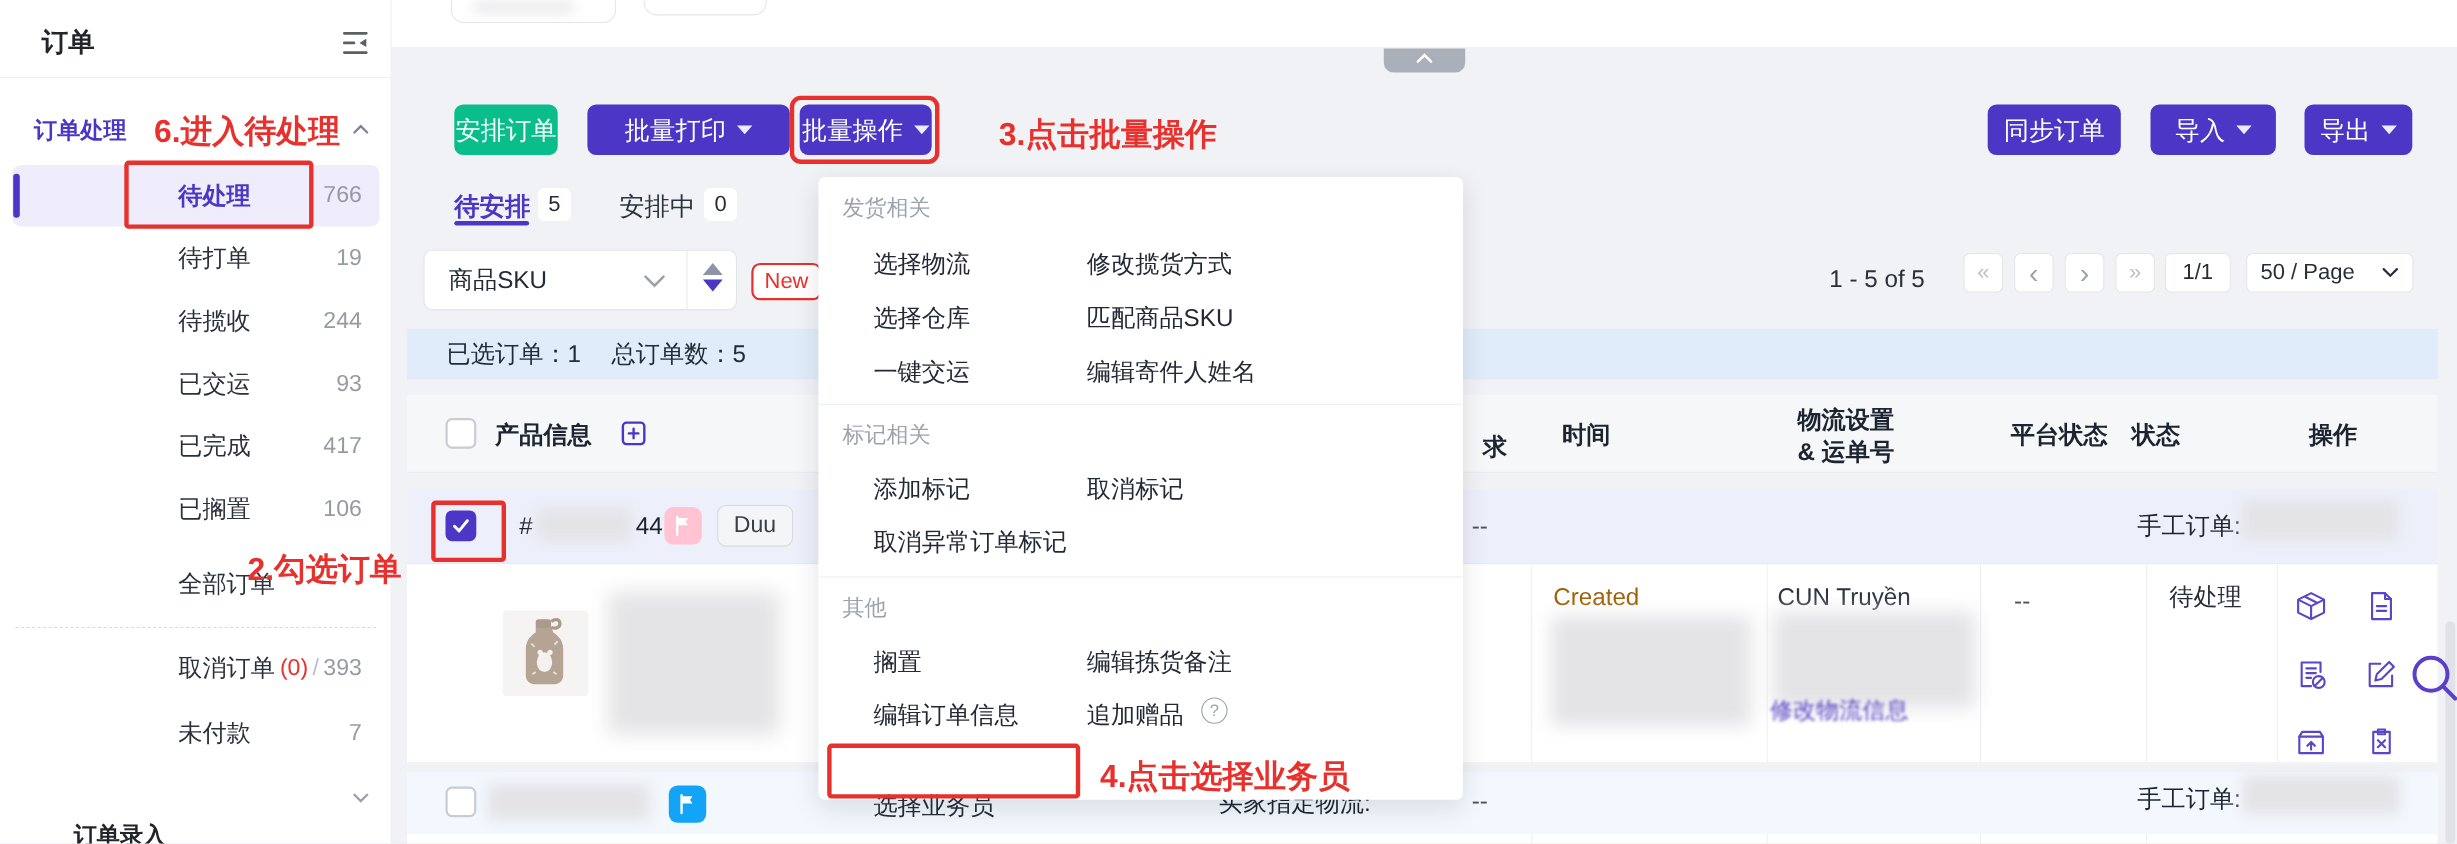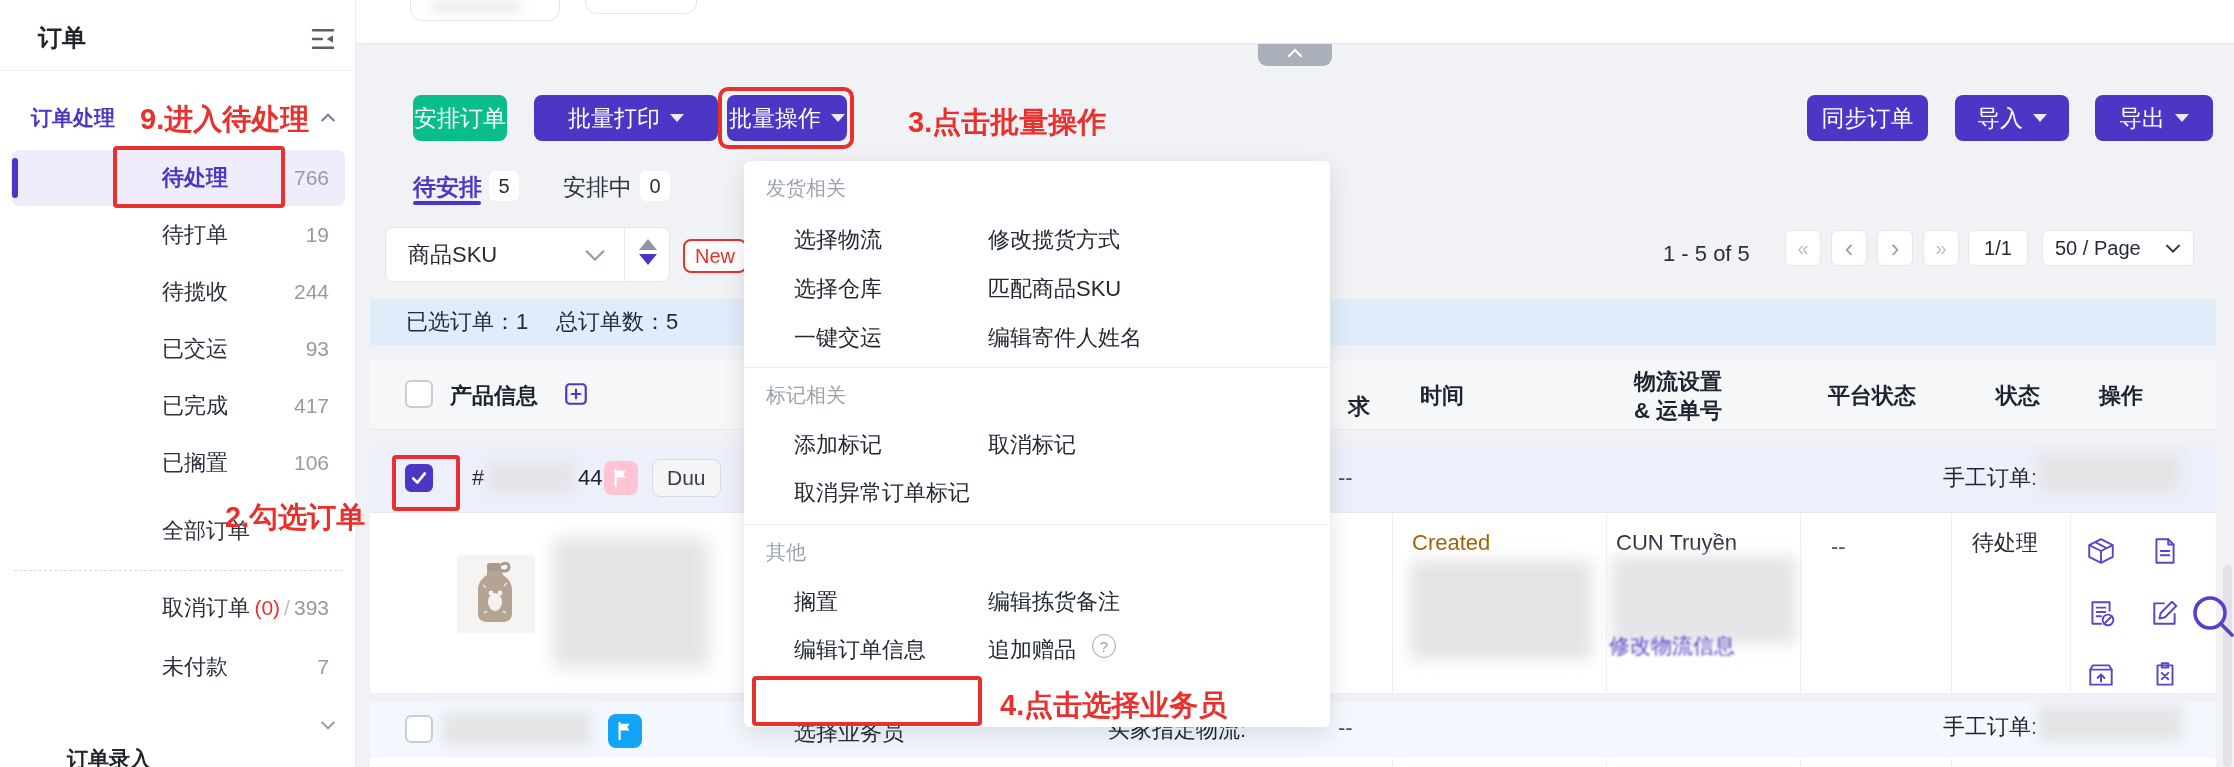"9.进入待处理" span.red-note { text: 9 -> 6 }
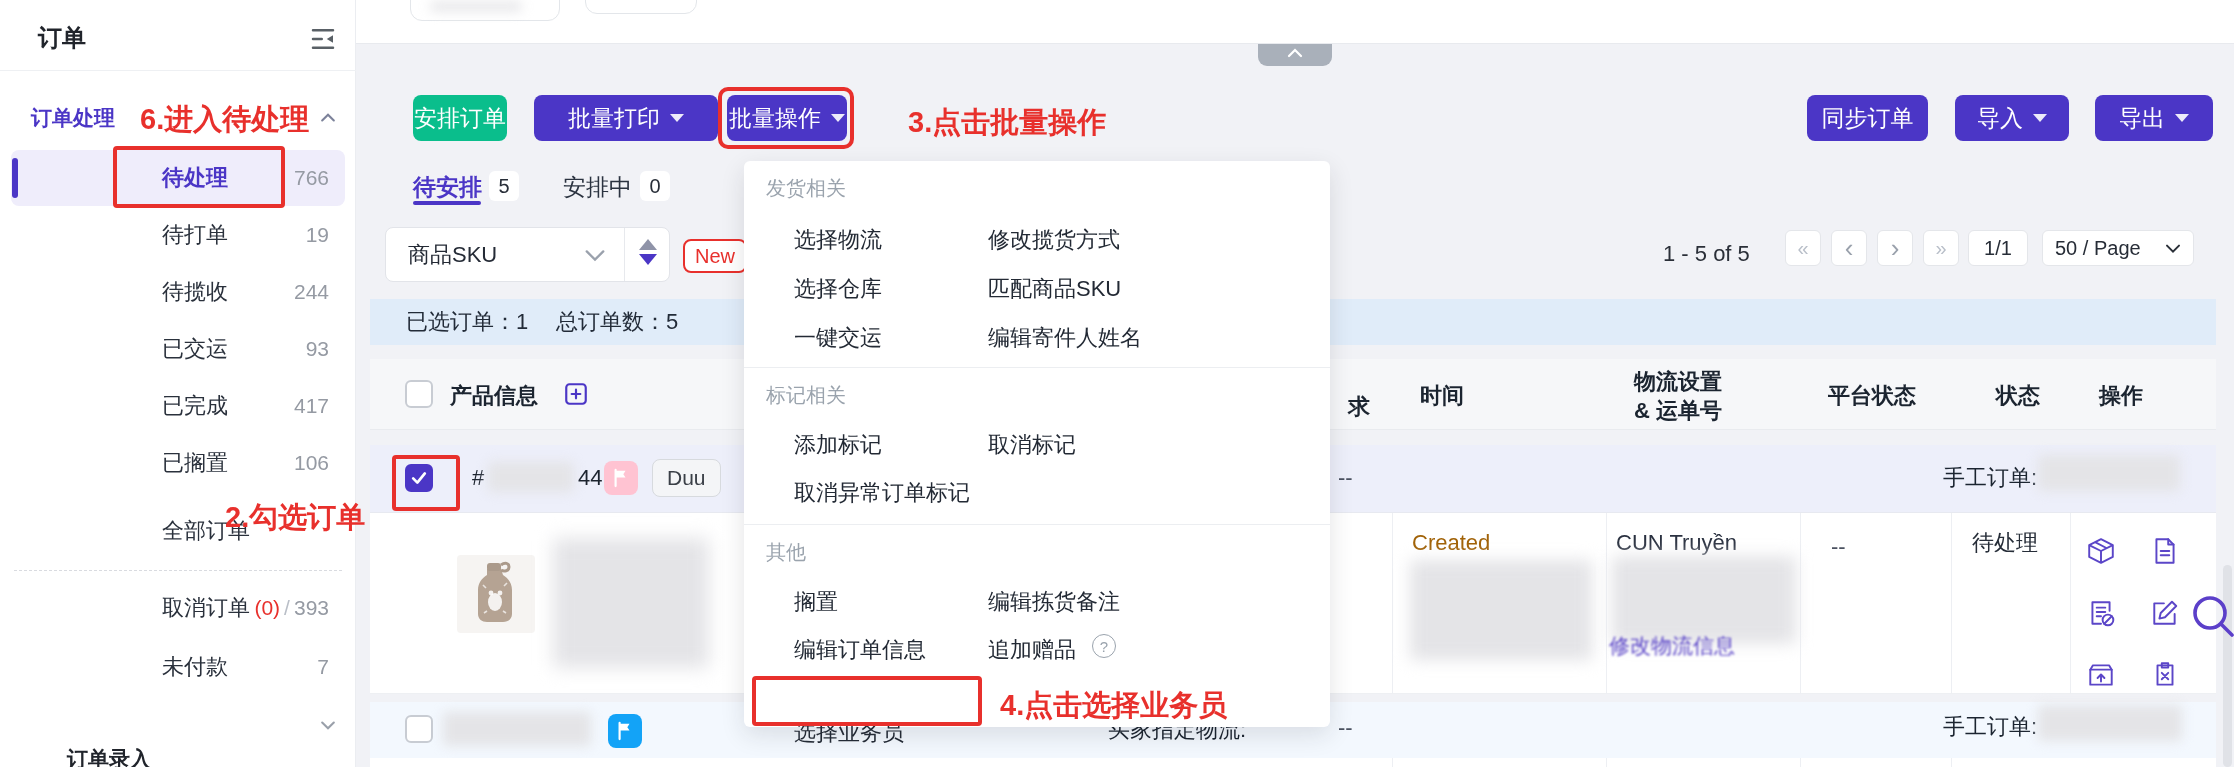"导出" button.btn { width: 118px -> 98px }
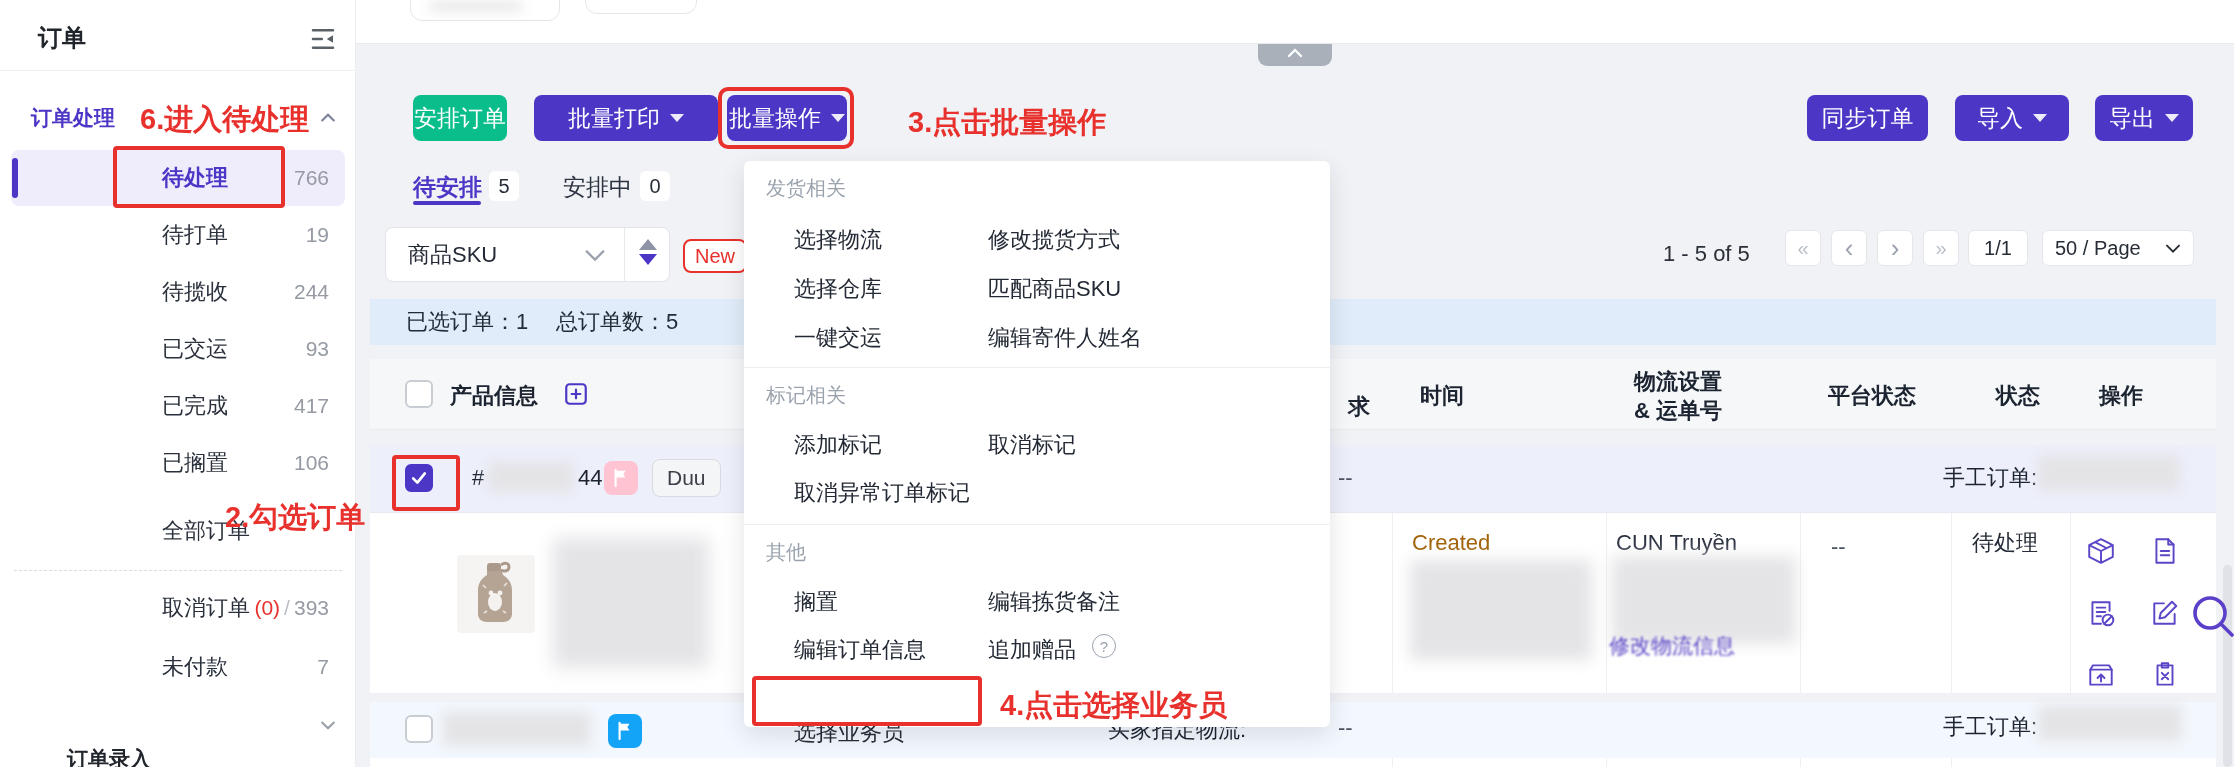"状态" span.th { left: 1626px -> 1568px }
